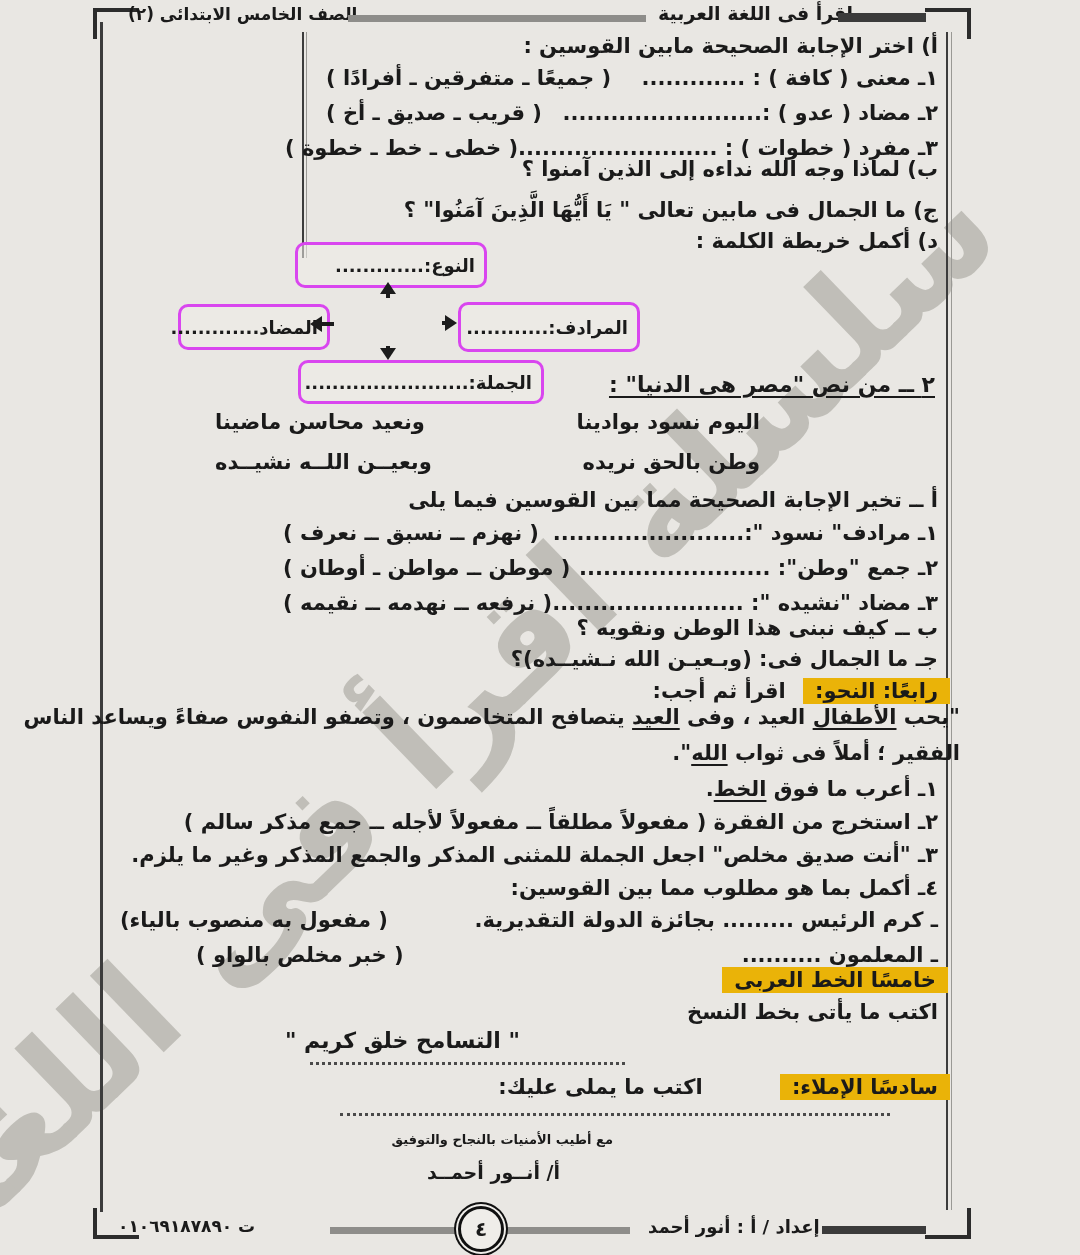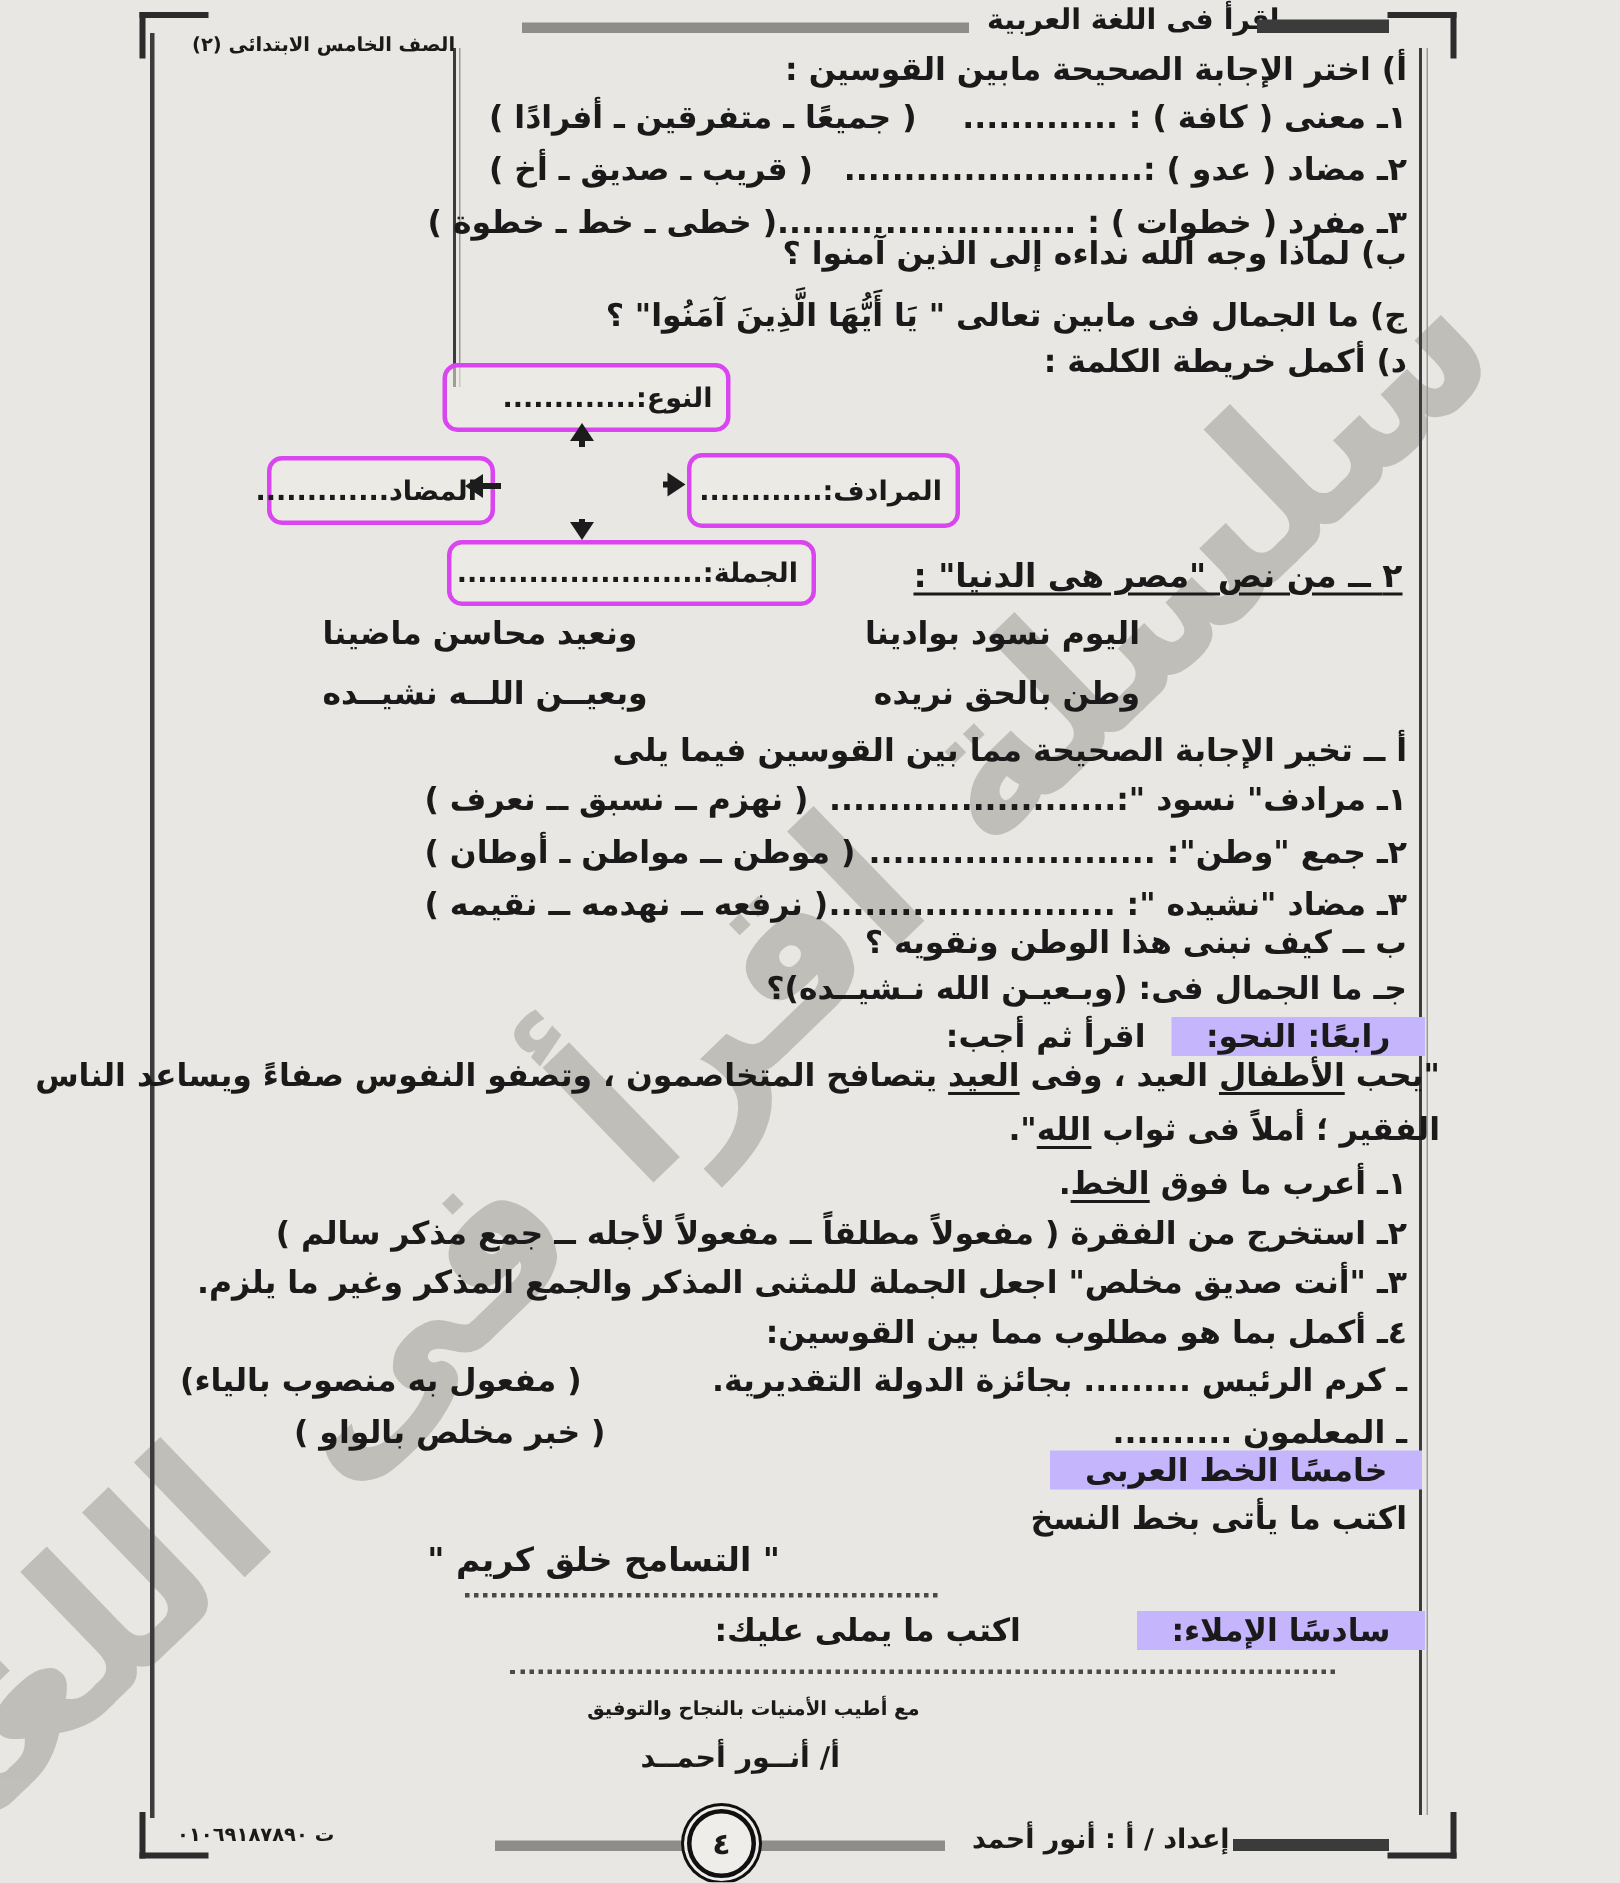"الصف الخامس الابتدائى (٢)" div.t { font-size: 13px -> 17px; margin-top: 19px -> none }
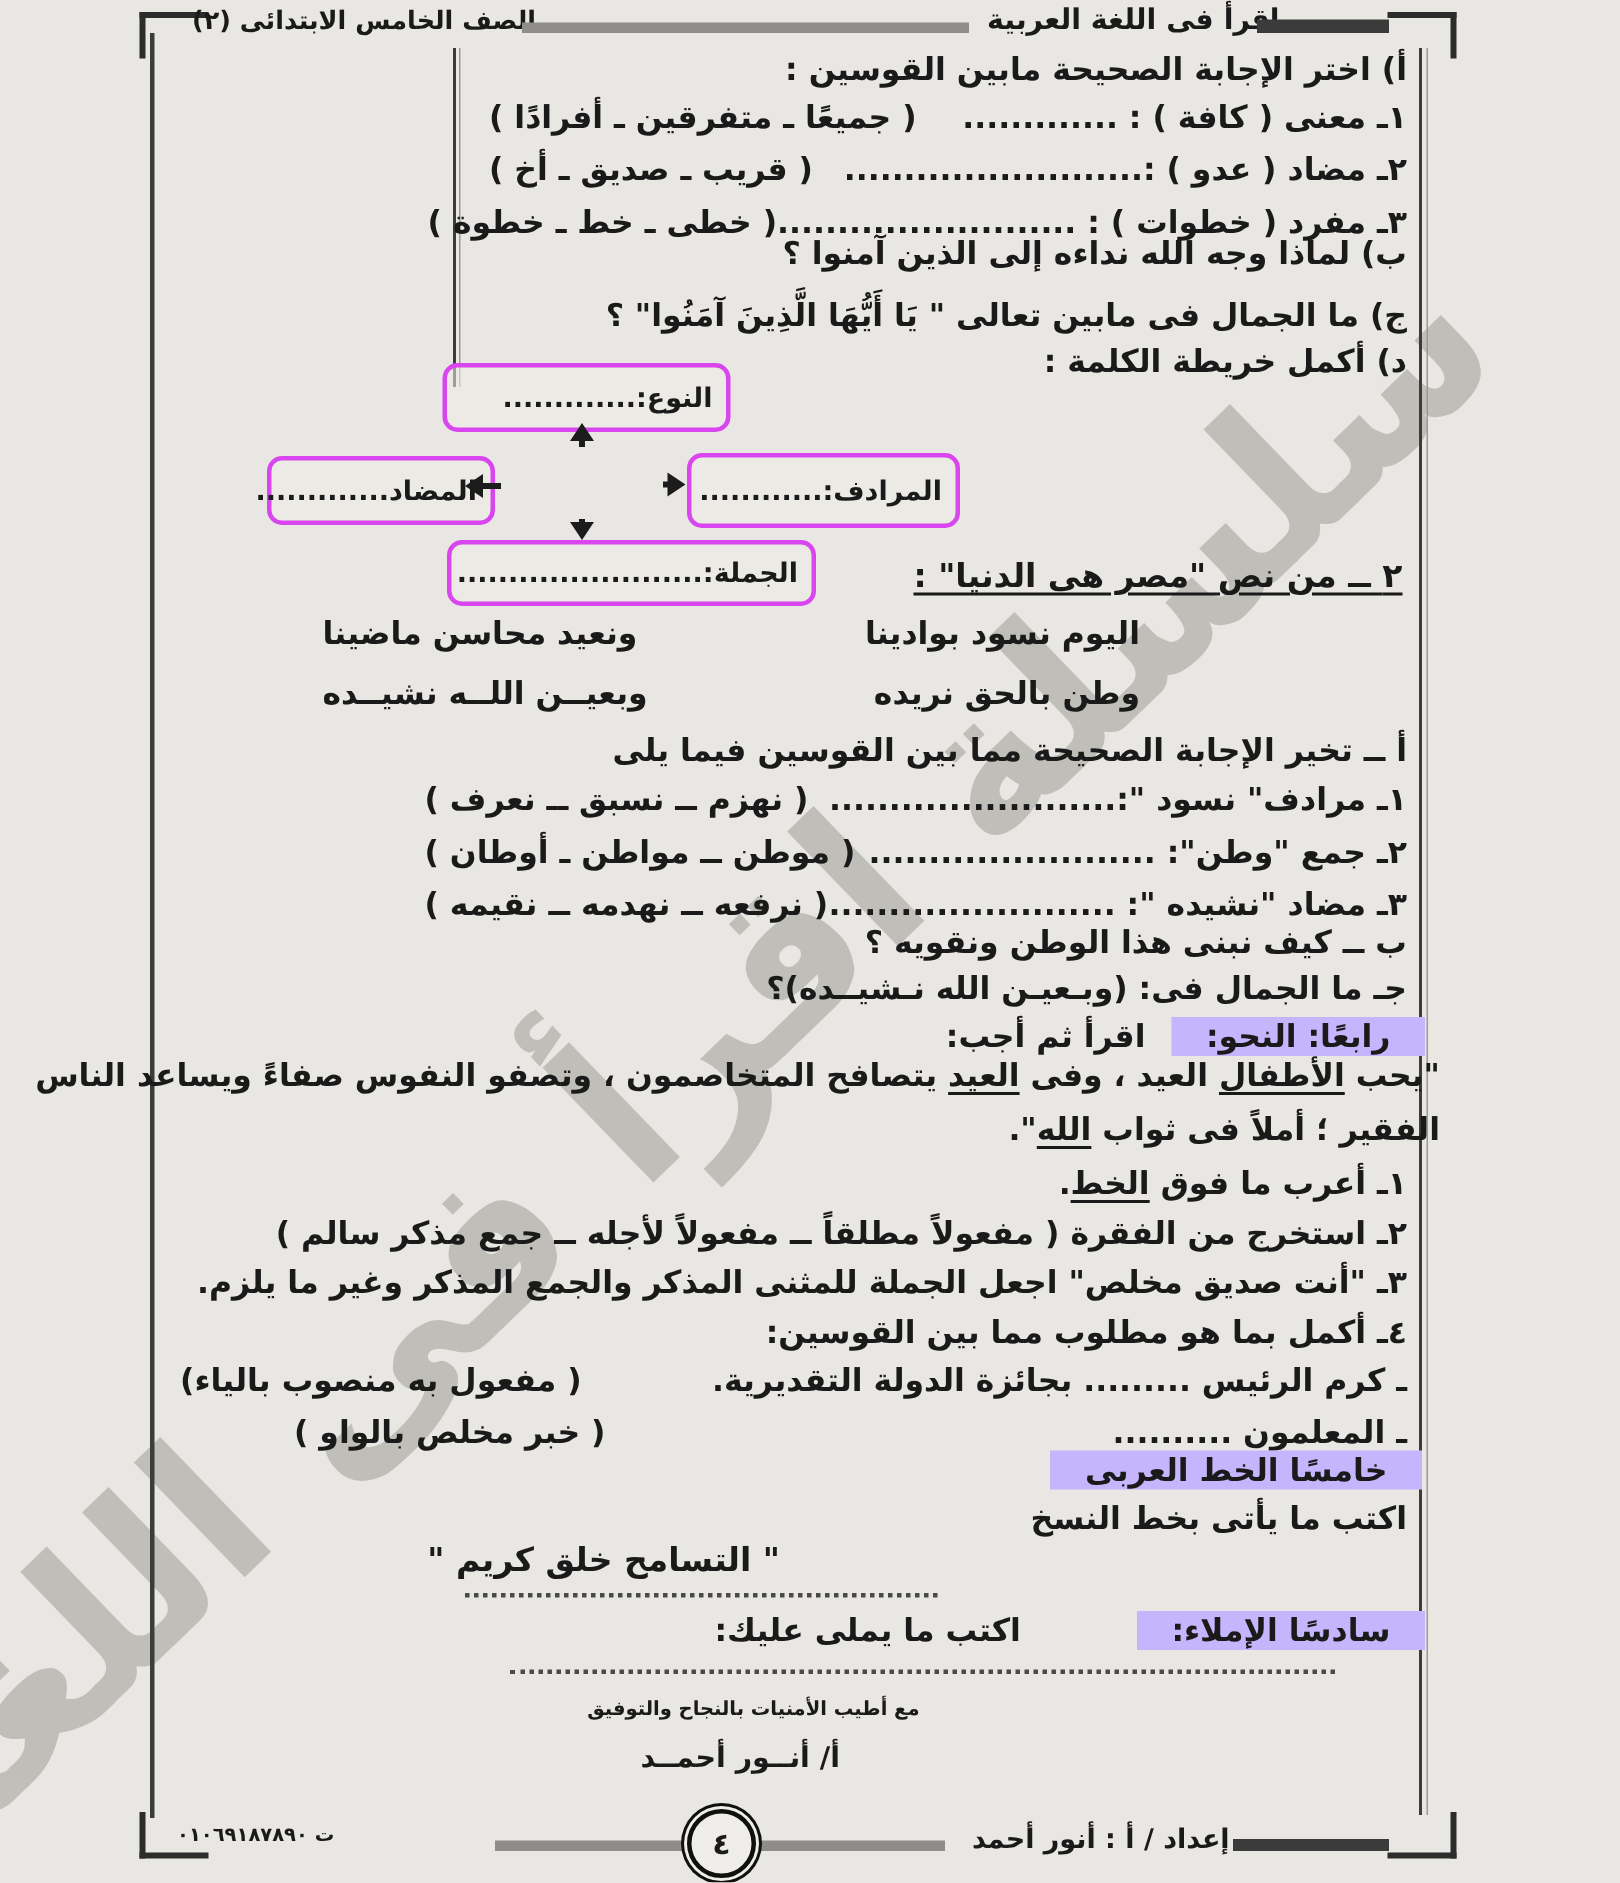"رابعًا: النحو:" .hl { background: #c4b5fd -> #eab308; padding: 1px 23px -> 1px 12px }
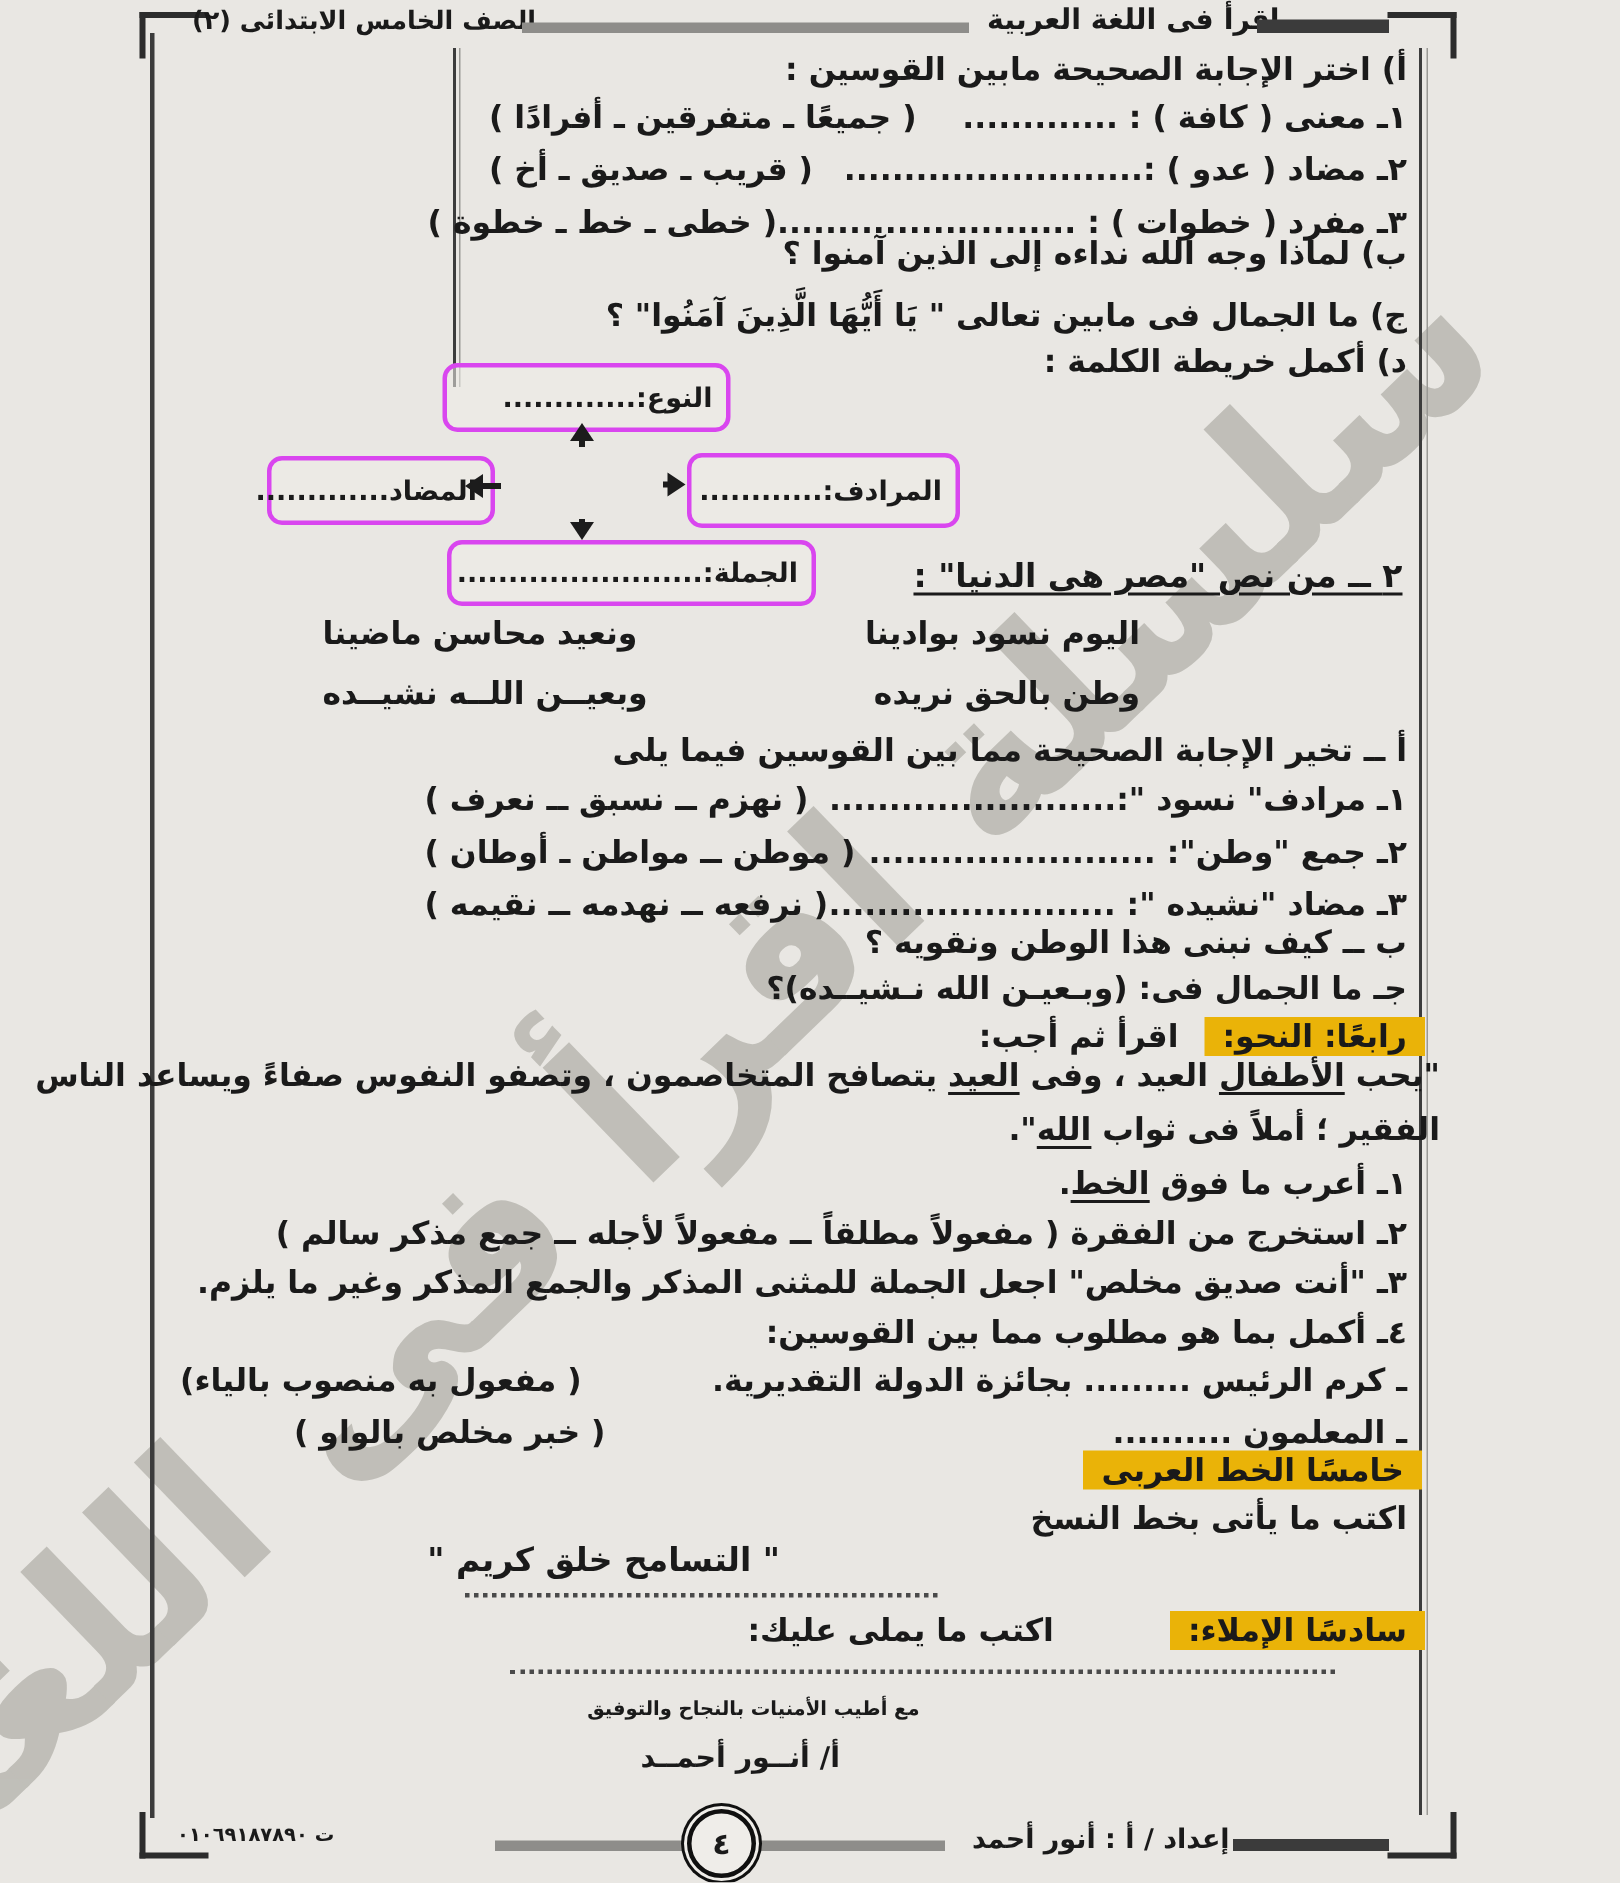"ت ٠١٠٦٩١٨٧٨٩٠" div.t { font-size: 13px -> 17px }
